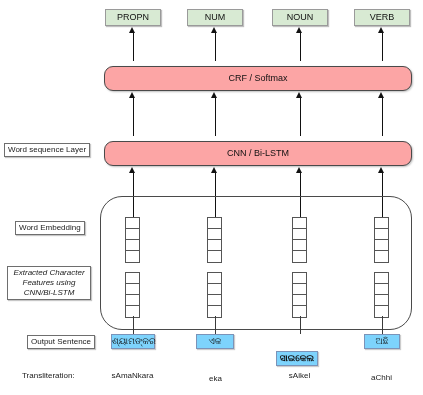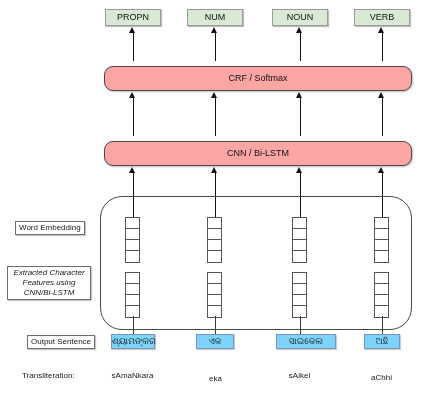"Word sequence Layer" div.side-label { html: none -> <div>Word sequence Layer</div> }
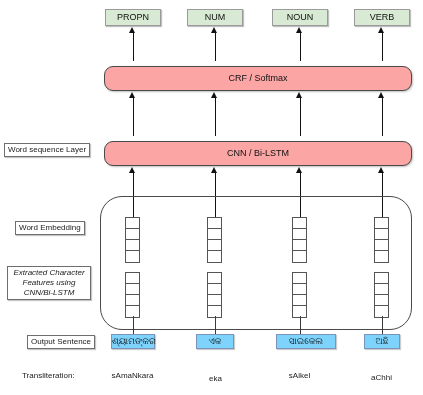"ସାଇକେଲ" div.word-box { font-weight: none -> bold; top: 334px -> 351px; width: 60px -> 42px }
